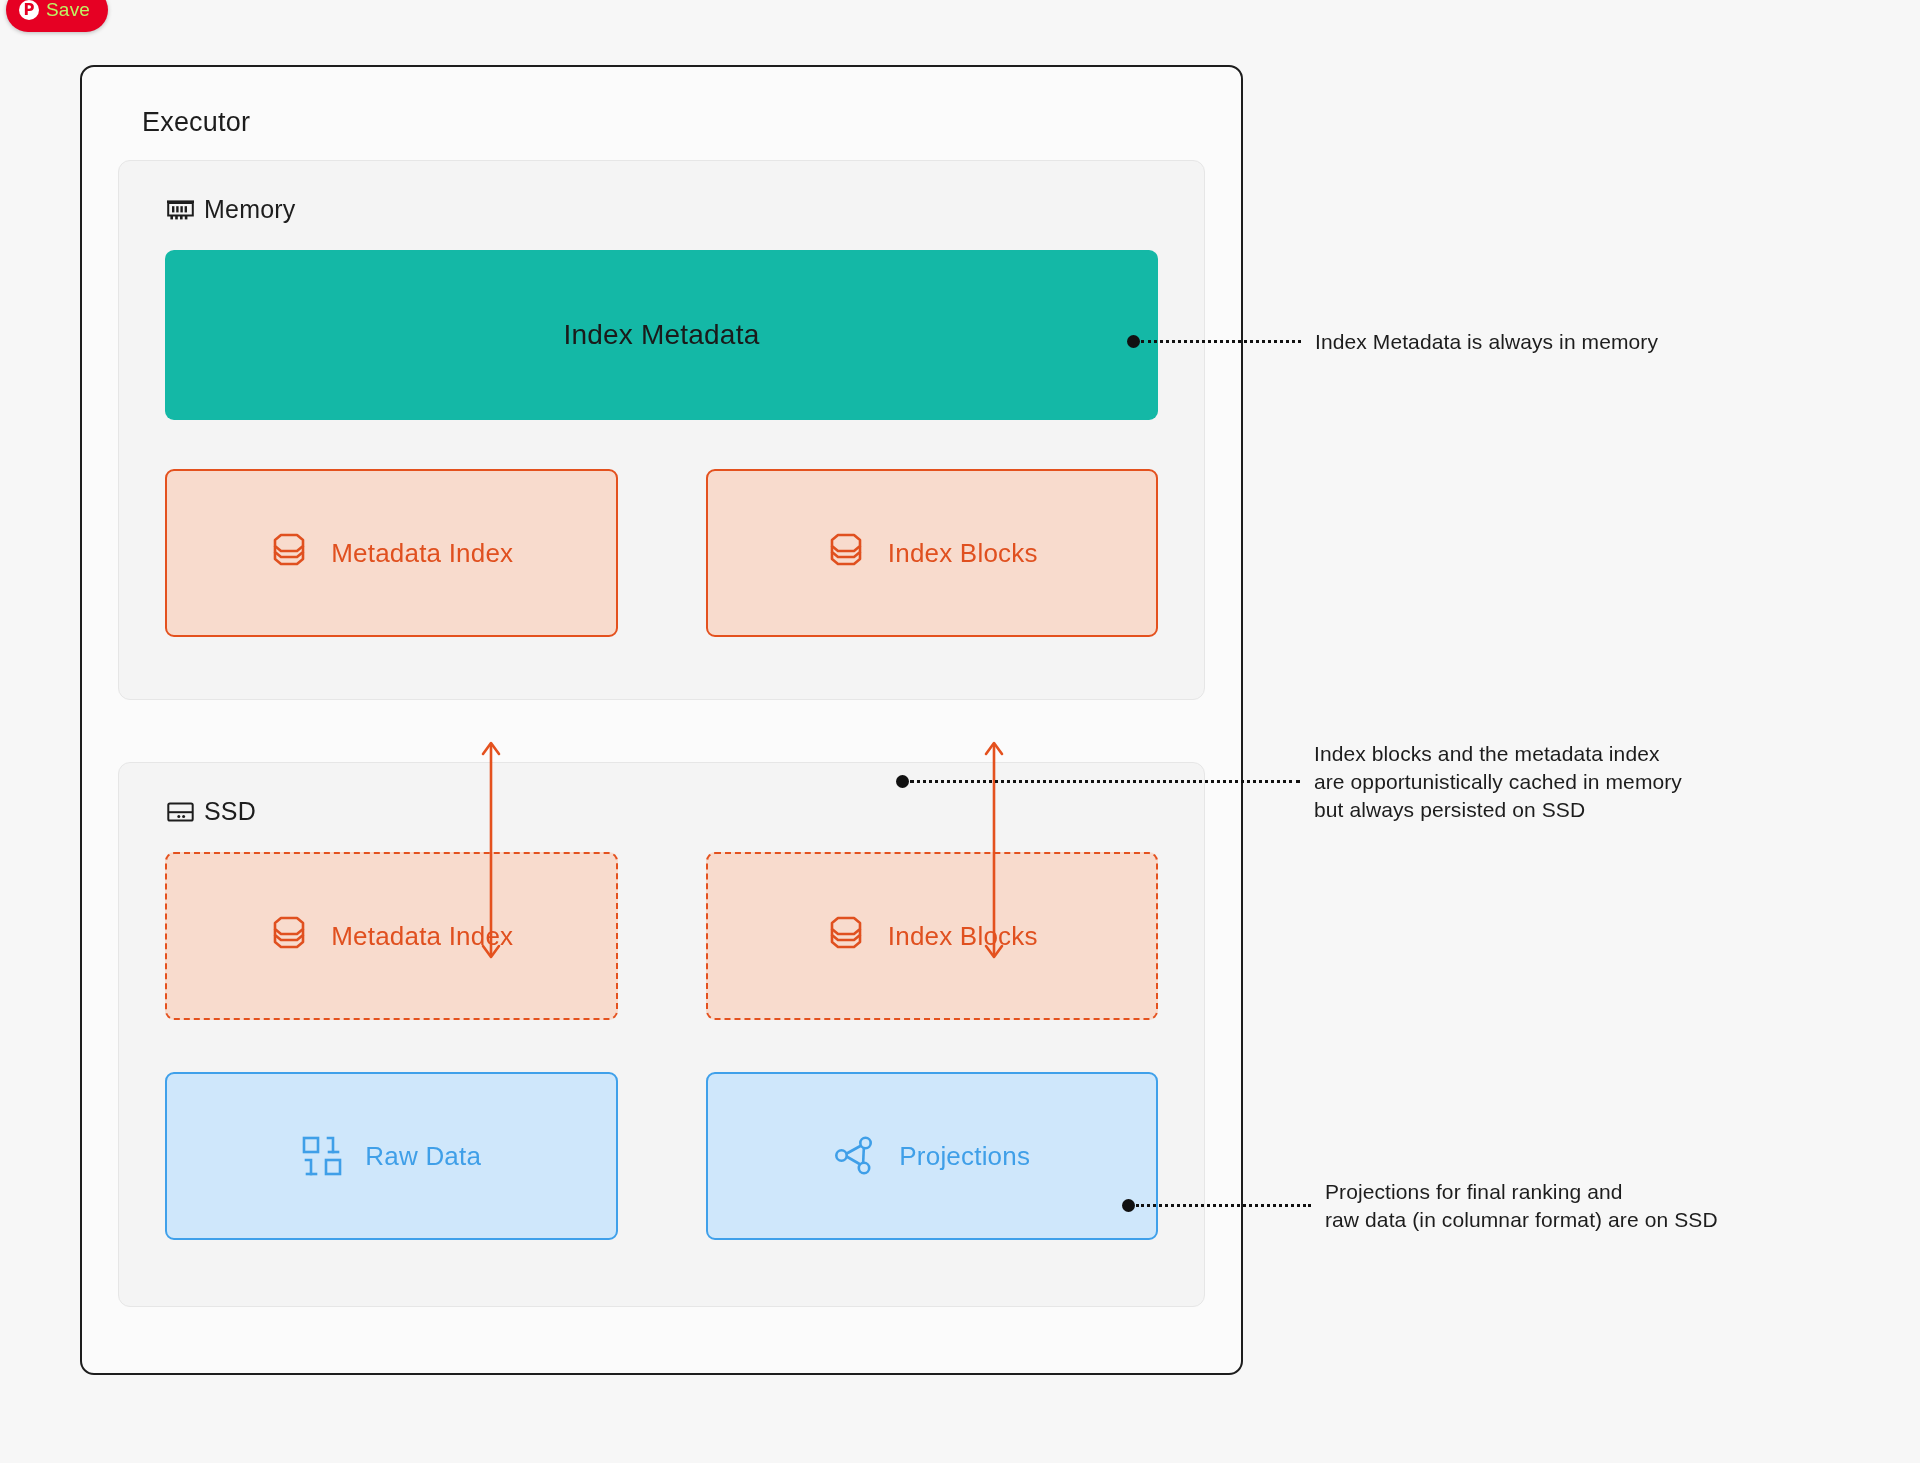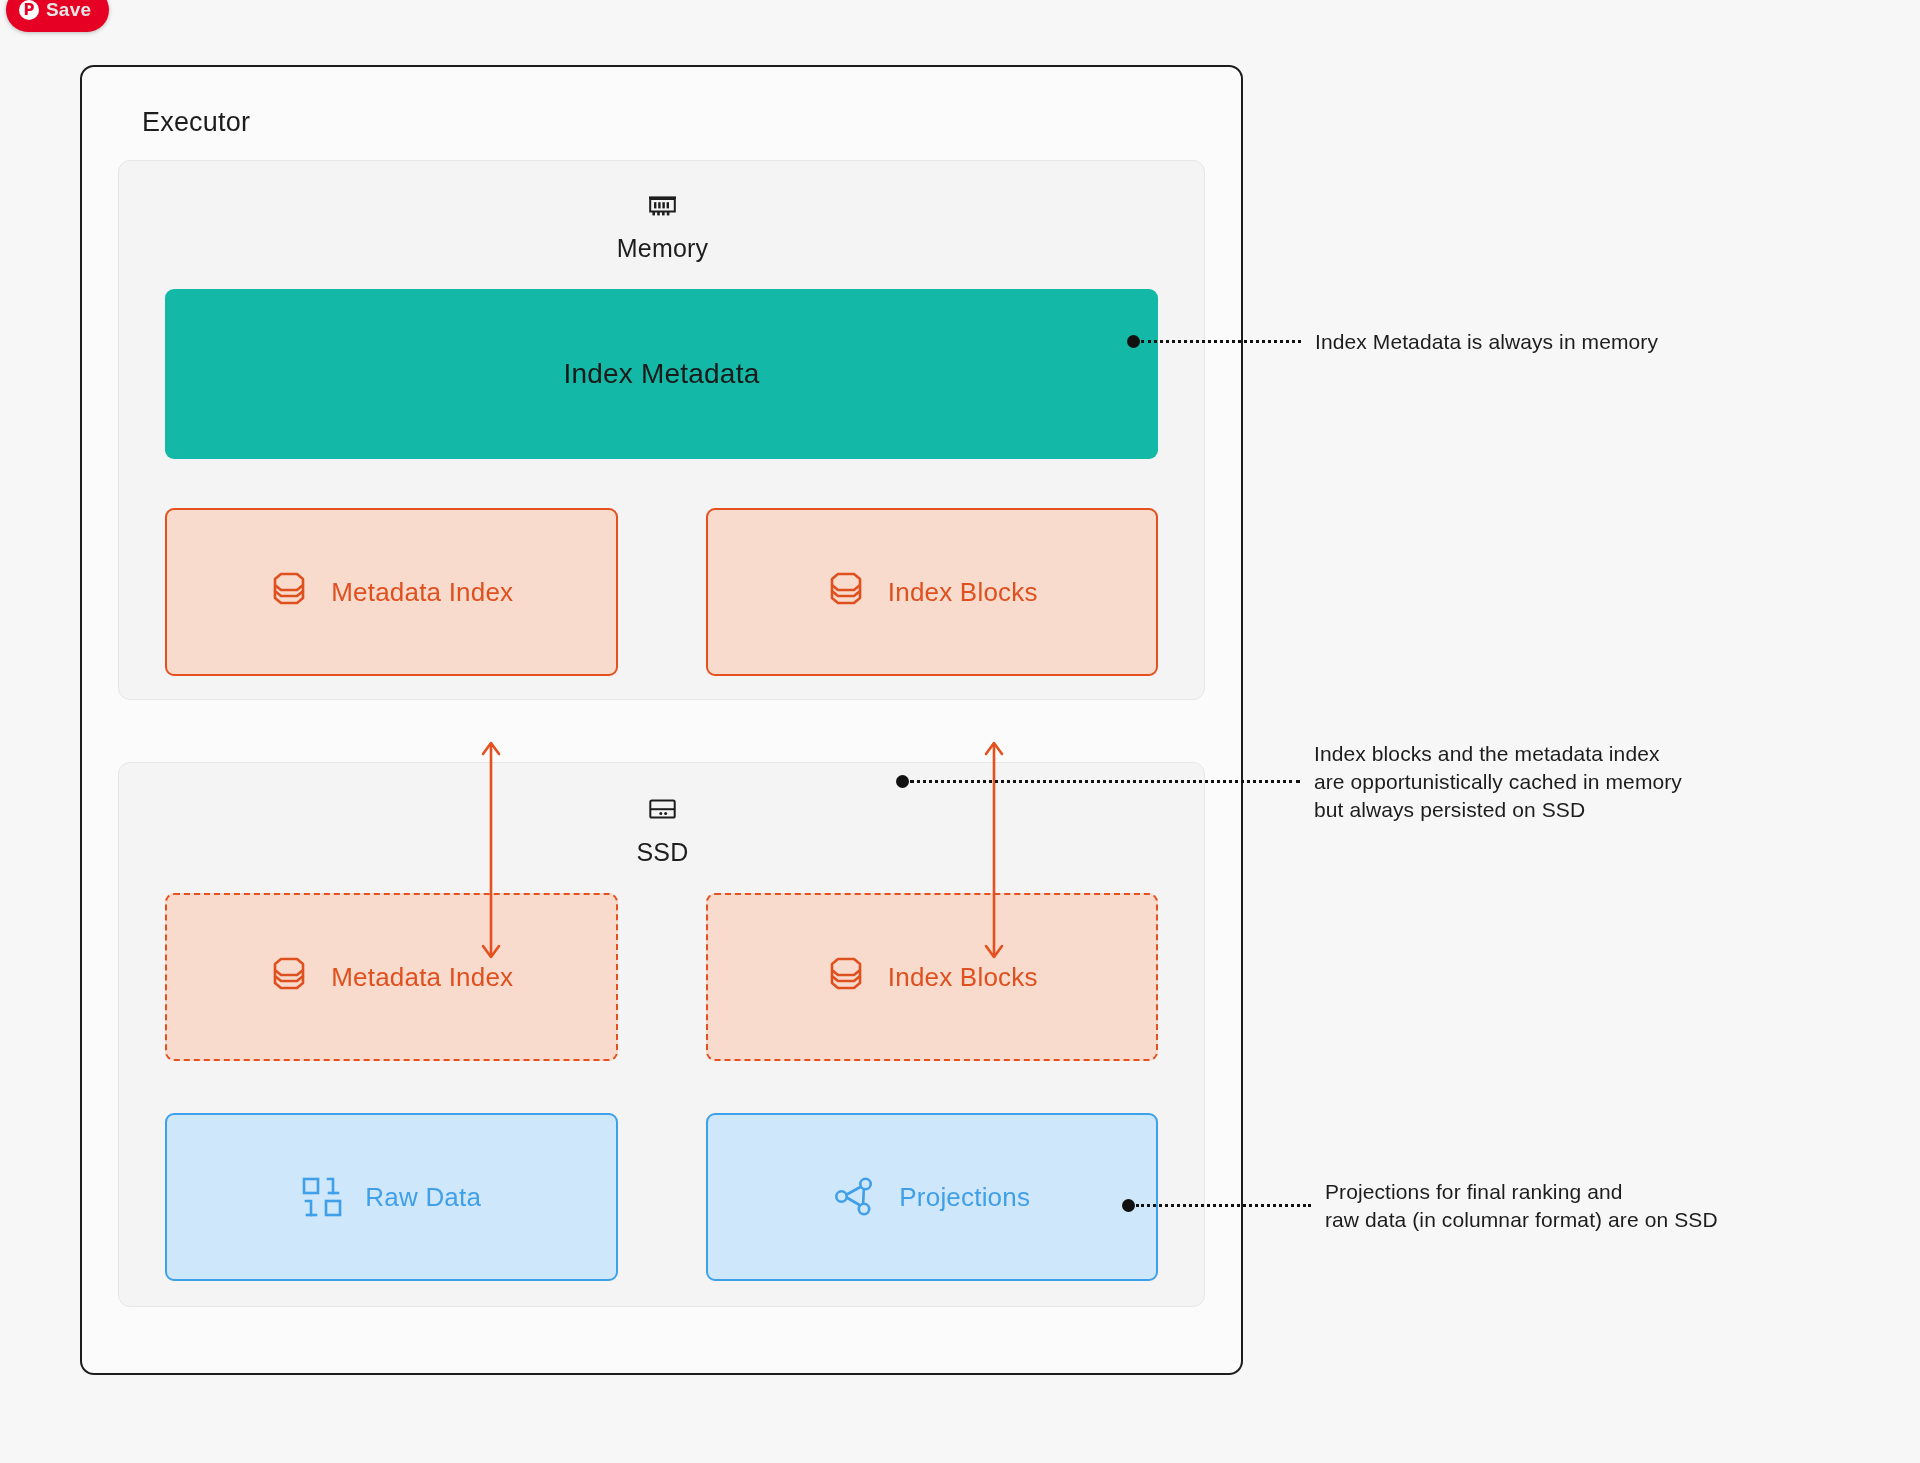"Save" #pin-save .pin-label { color: #e5e5e5 -> #bef264; font-weight: bold -> normal }
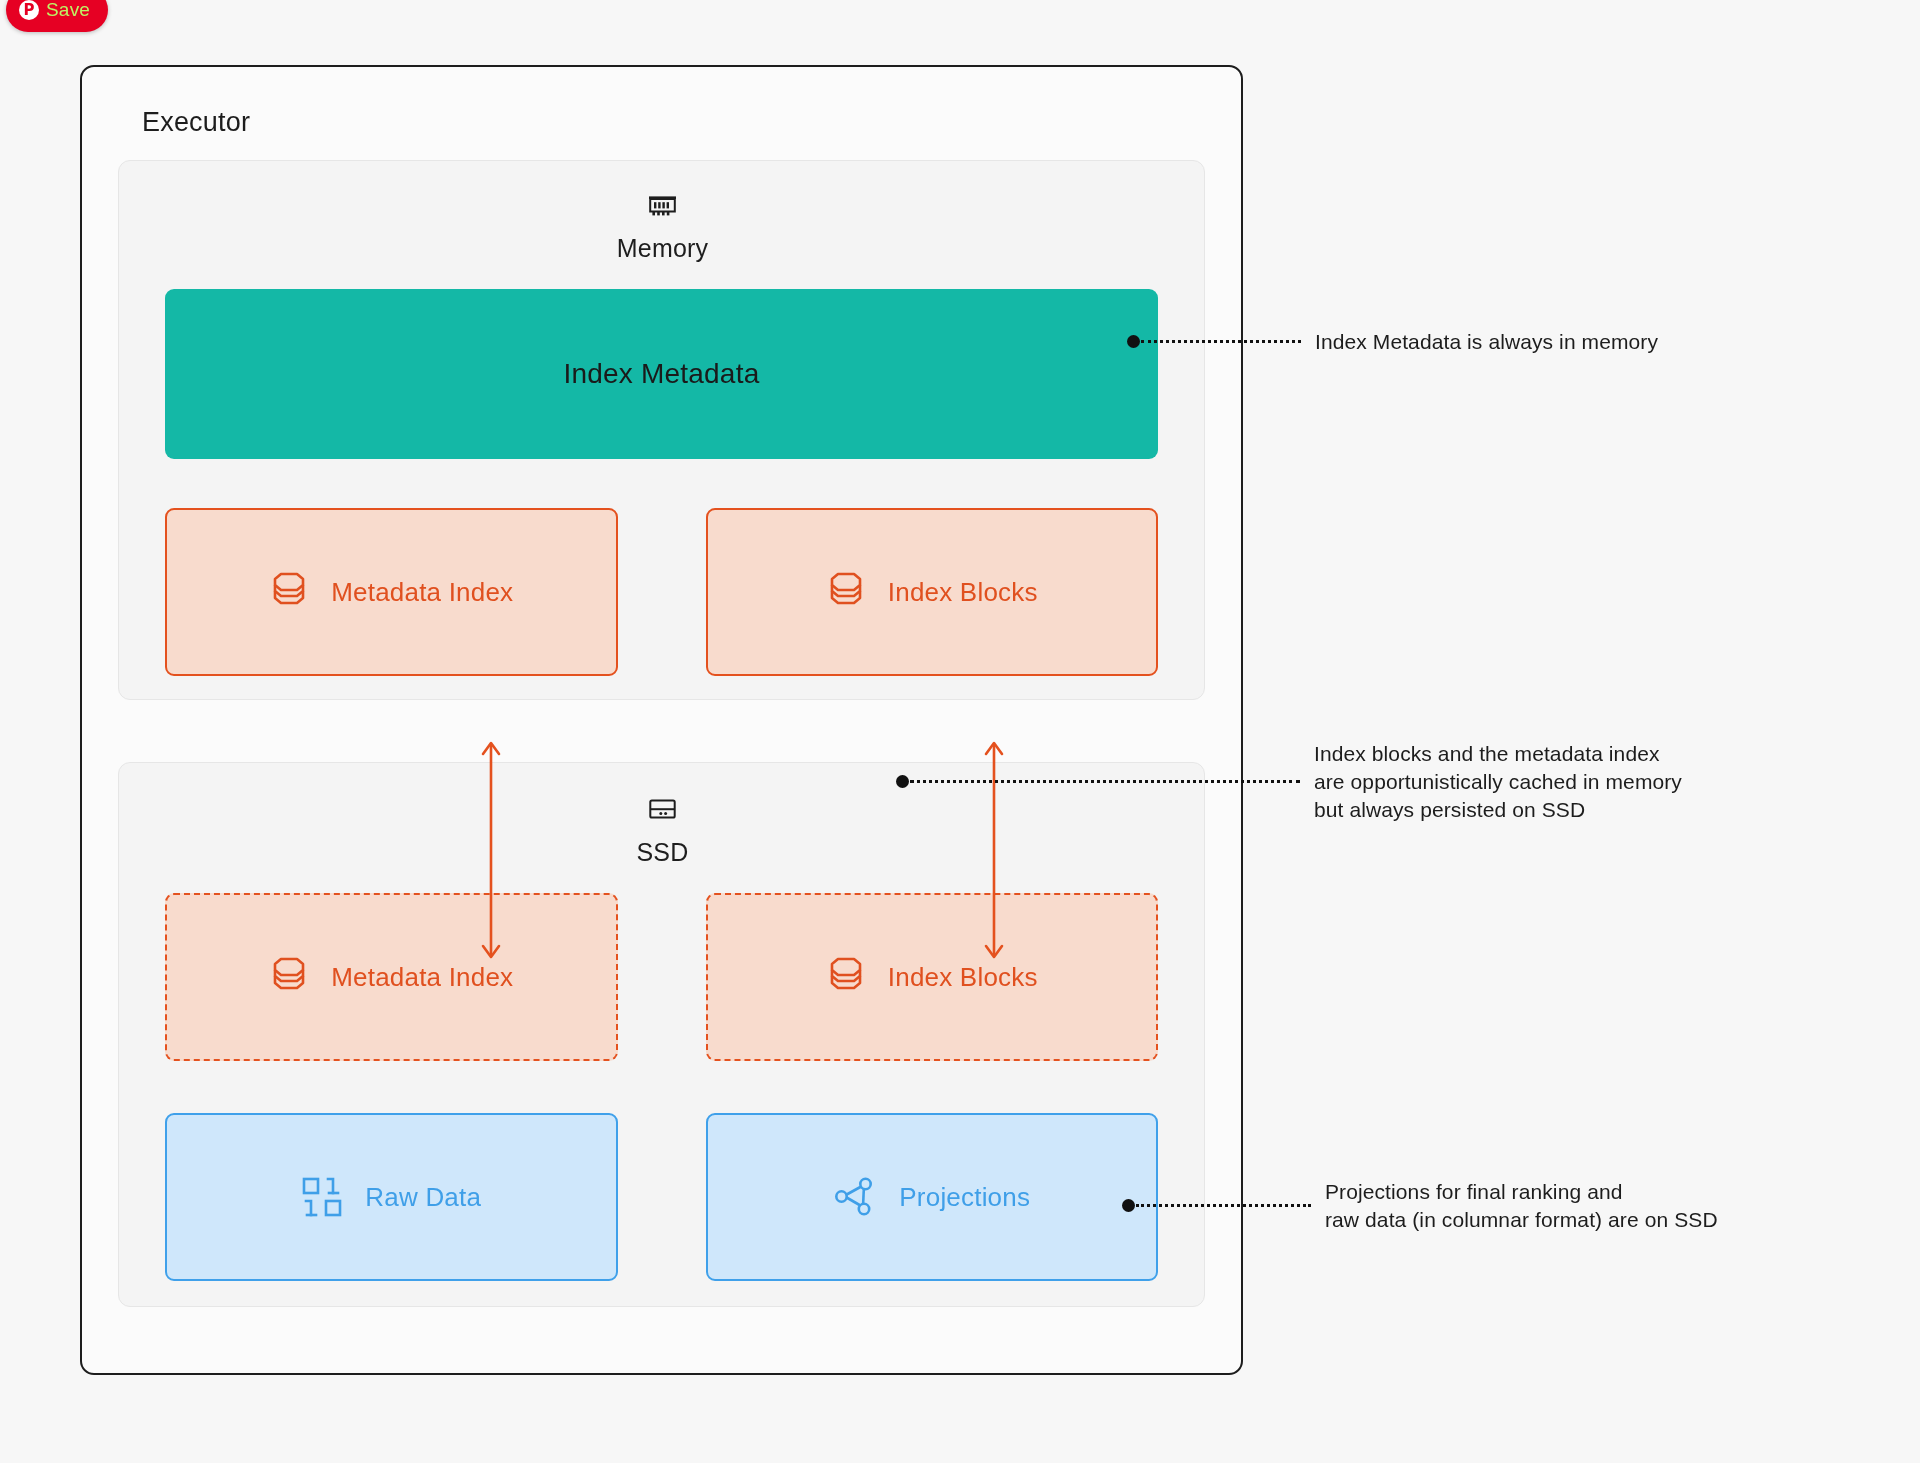"Memory" .tier-head { flex-direction: column -> none; gap: 17px -> 10px }
